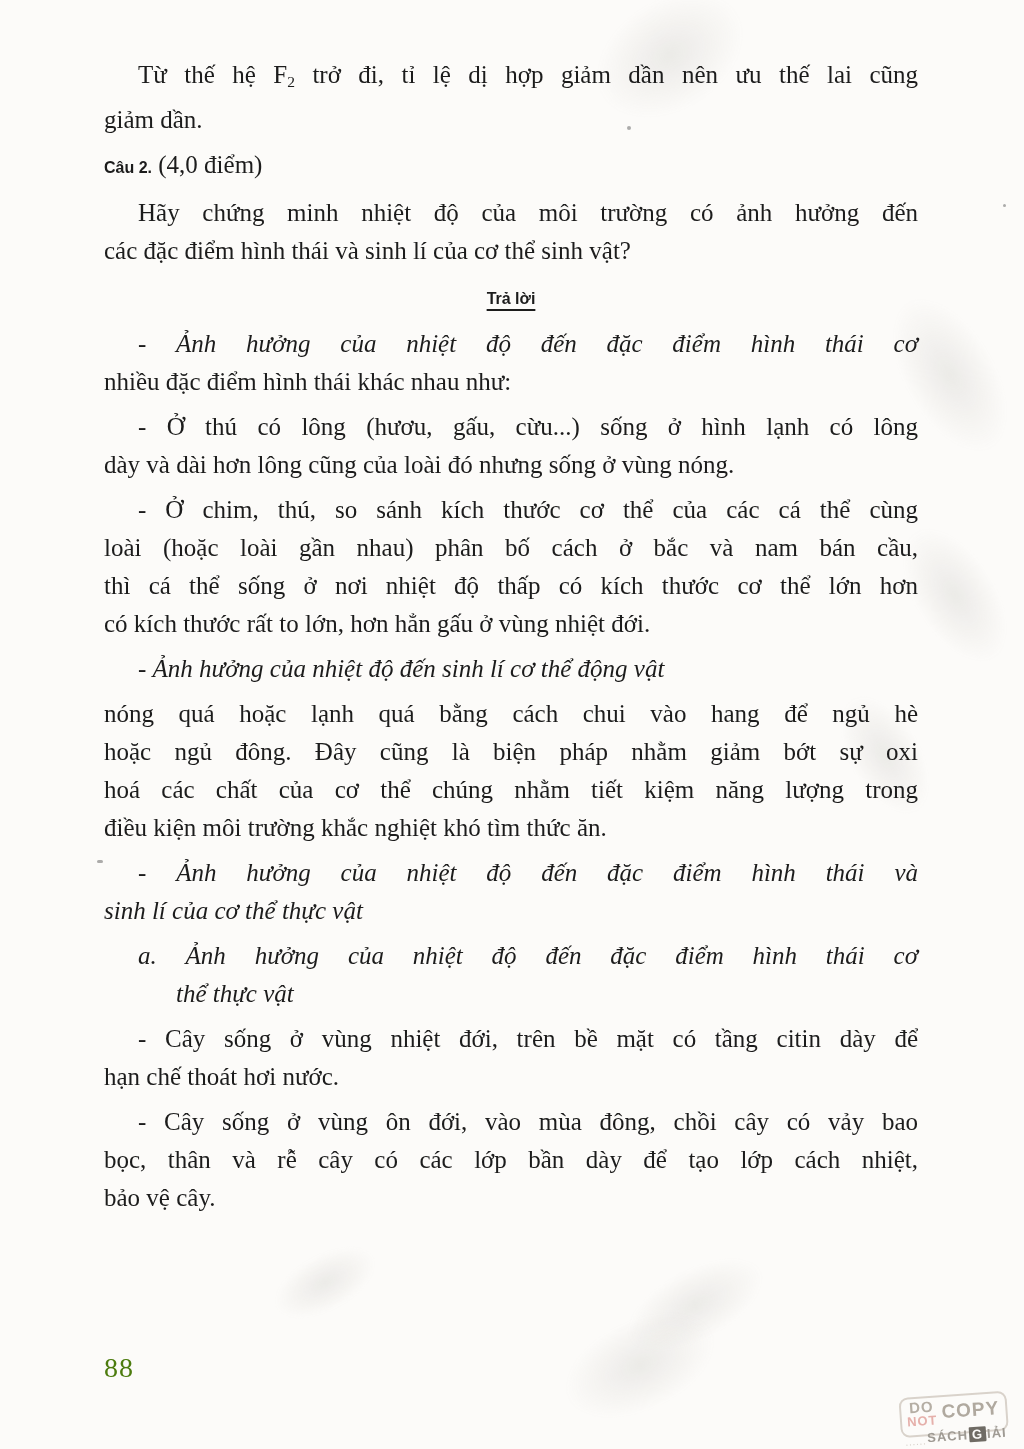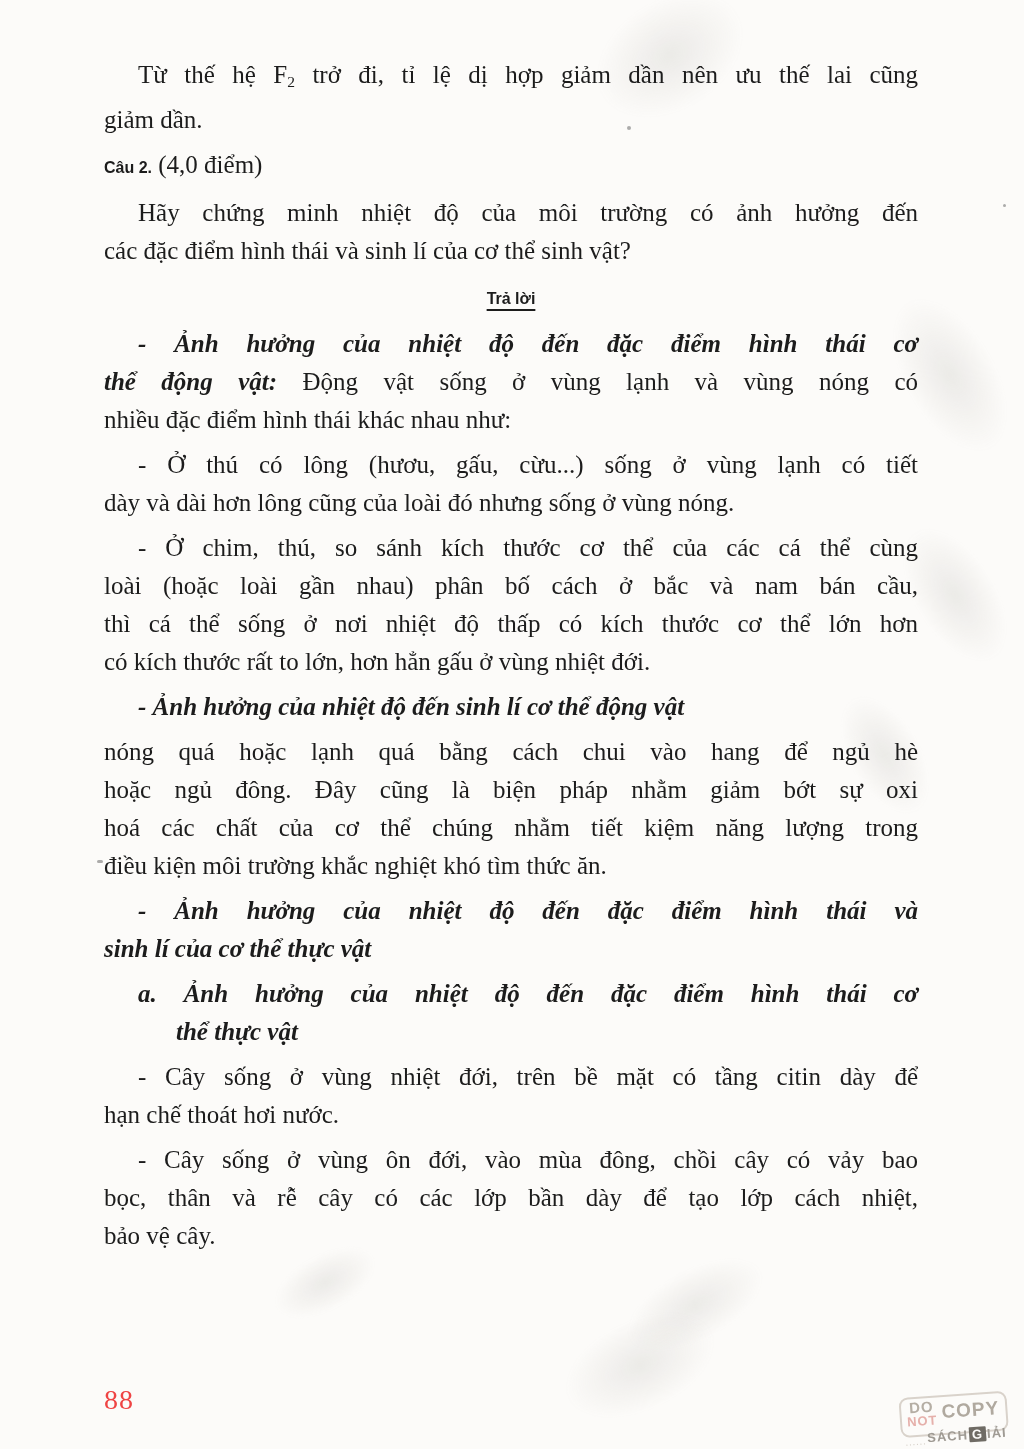"- Ảnh hưởng của nhiệt" .bi { font-weight: bold -> normal }
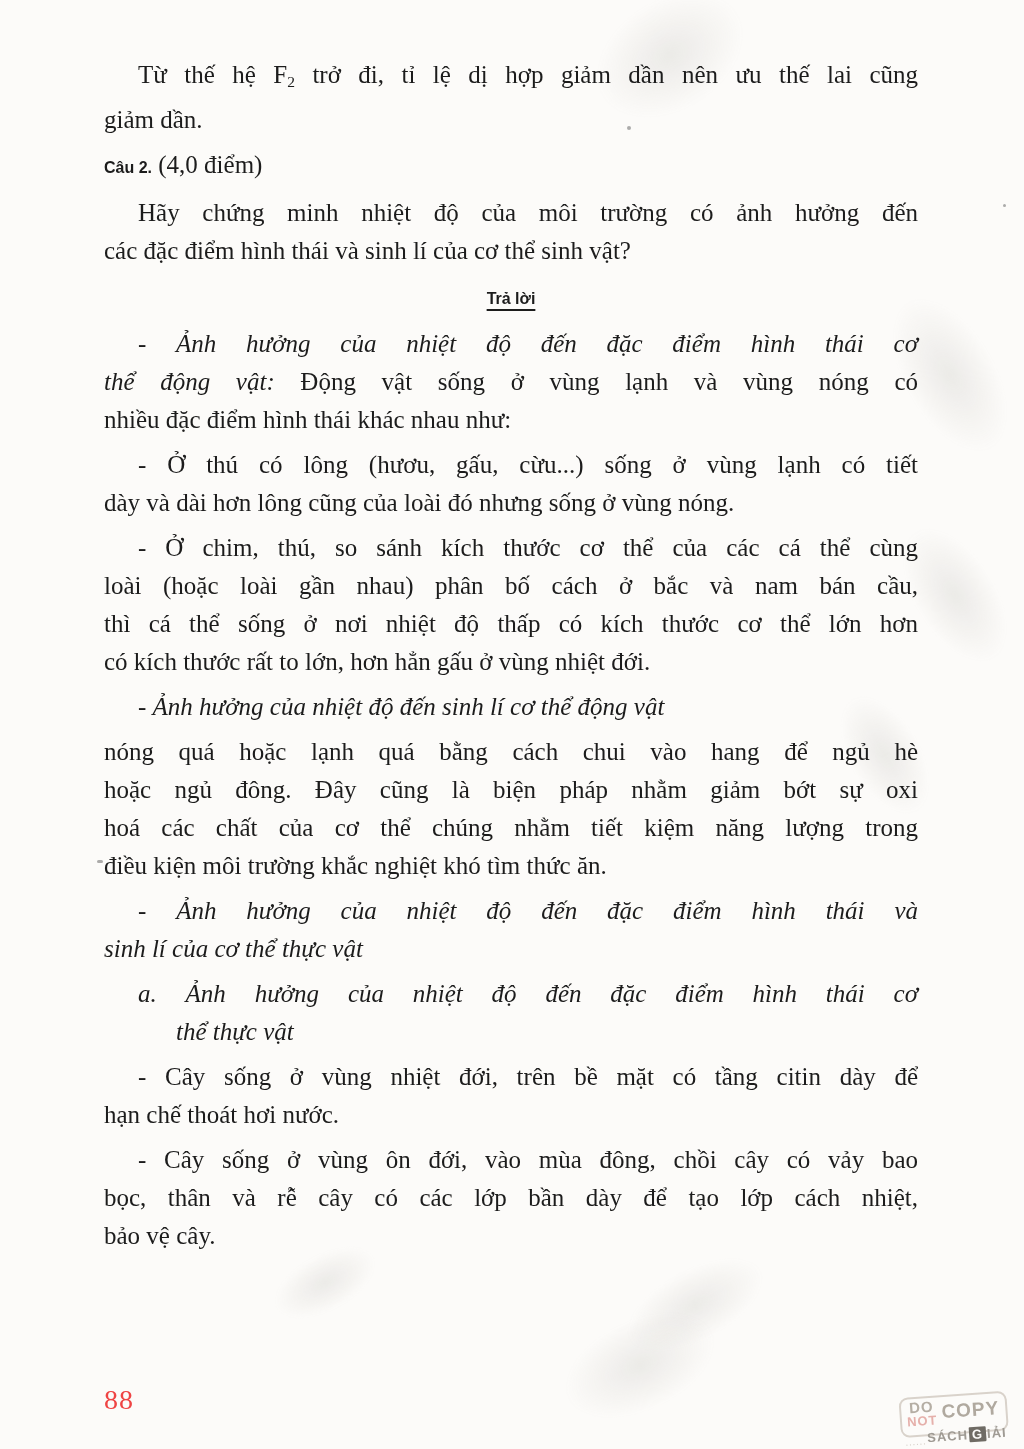"thể động vật: Động vật" div.line { html: <div><span>thể động vật:</span><span> Động vật sống ở vùng lạnh và vùng nóng có</span></div> -> none }
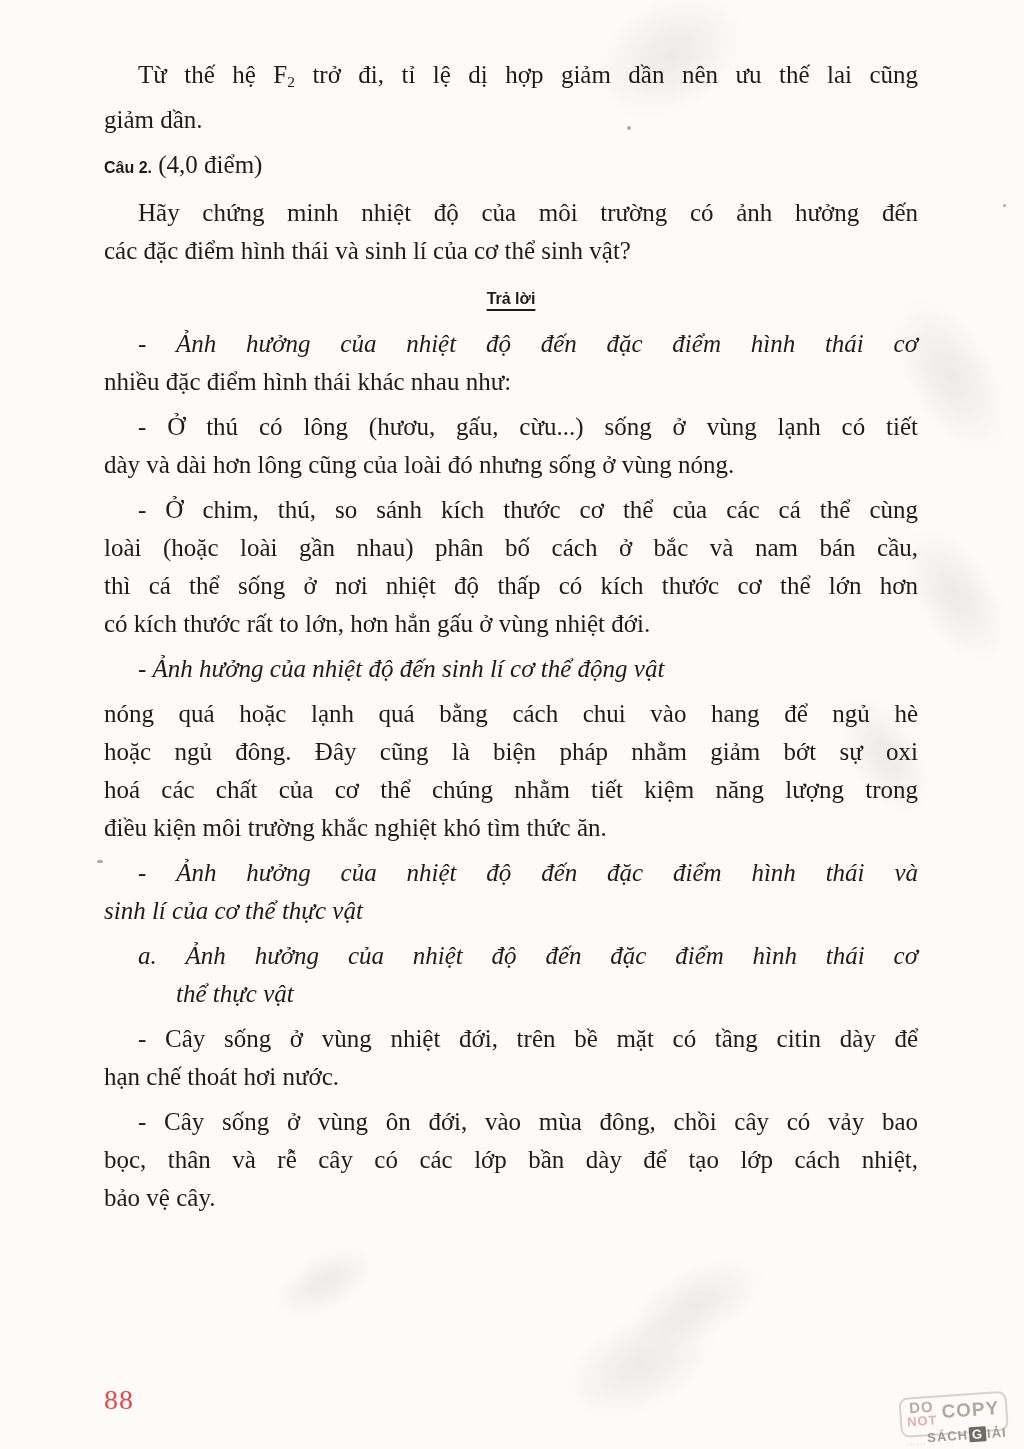"- Ở thú có lông" span { text: vùng lạnh có tiết -> hình lạnh có lông }
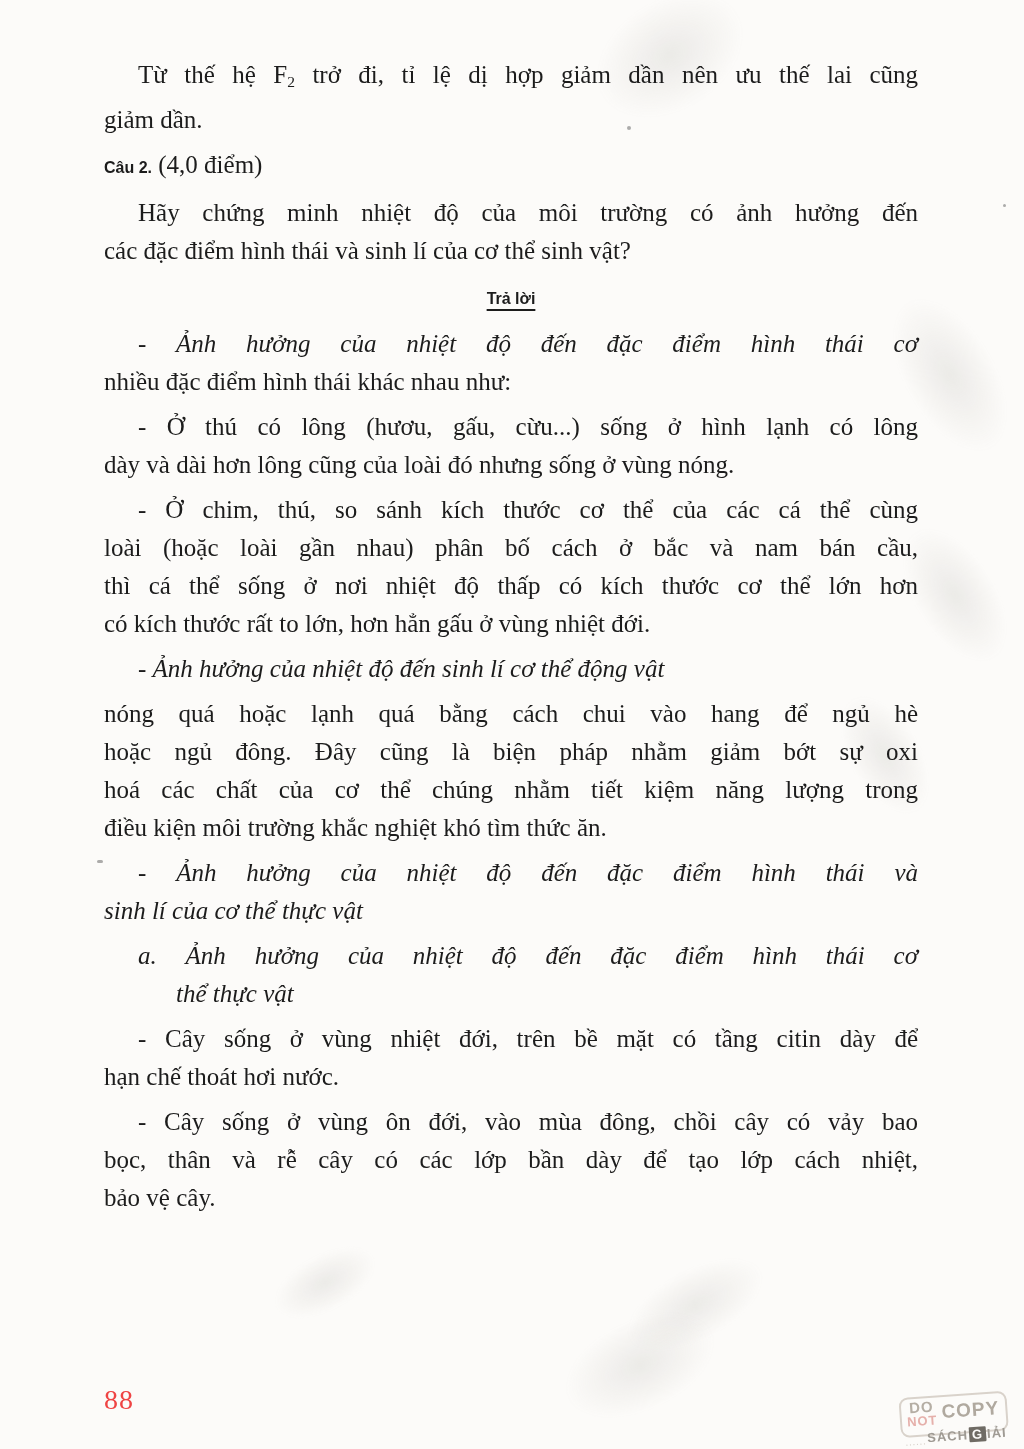"88" #page-number { color: #ef4444 -> #4d7c0f; margin-top: 32px -> none }
